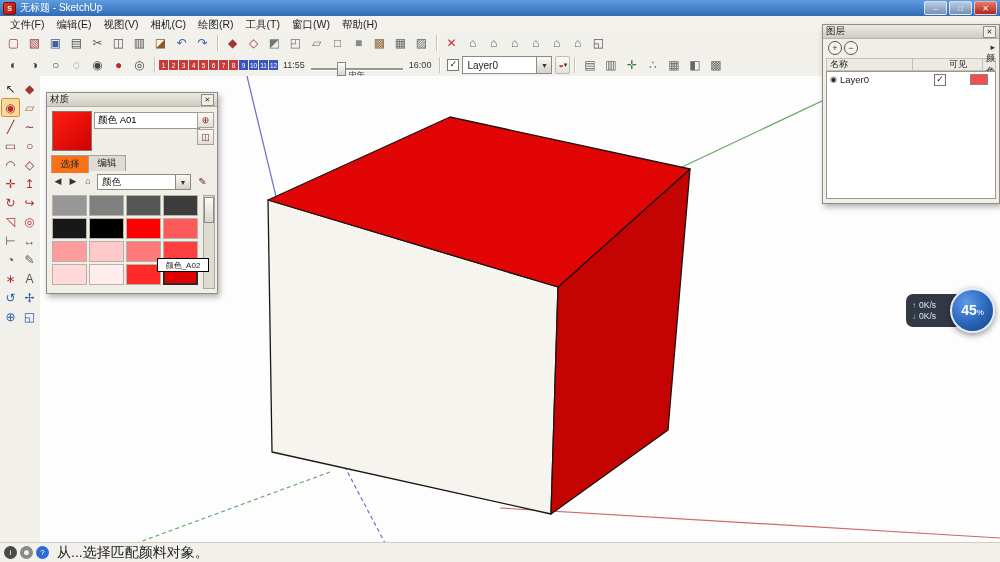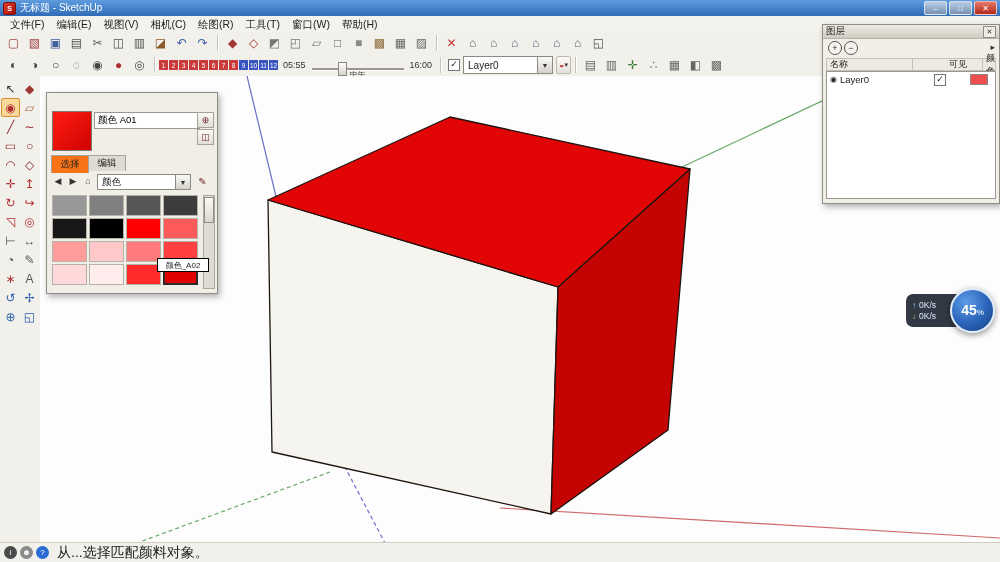"05:55" span.time-label { text: 05:55 -> 11:55 }
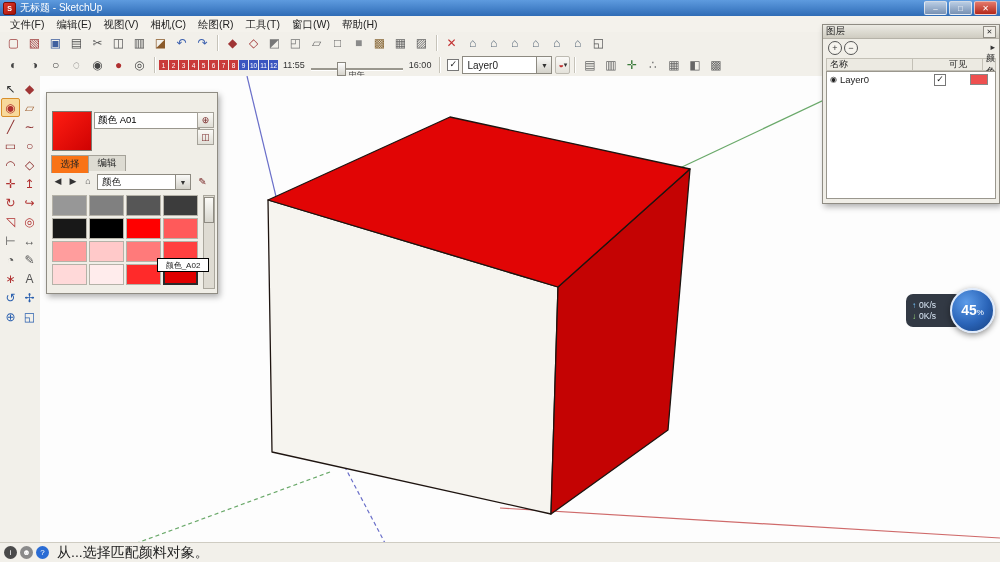"材质" div.panel-title { html: none -> <div> <span>材质</span> <span>✕</span> </div> }
